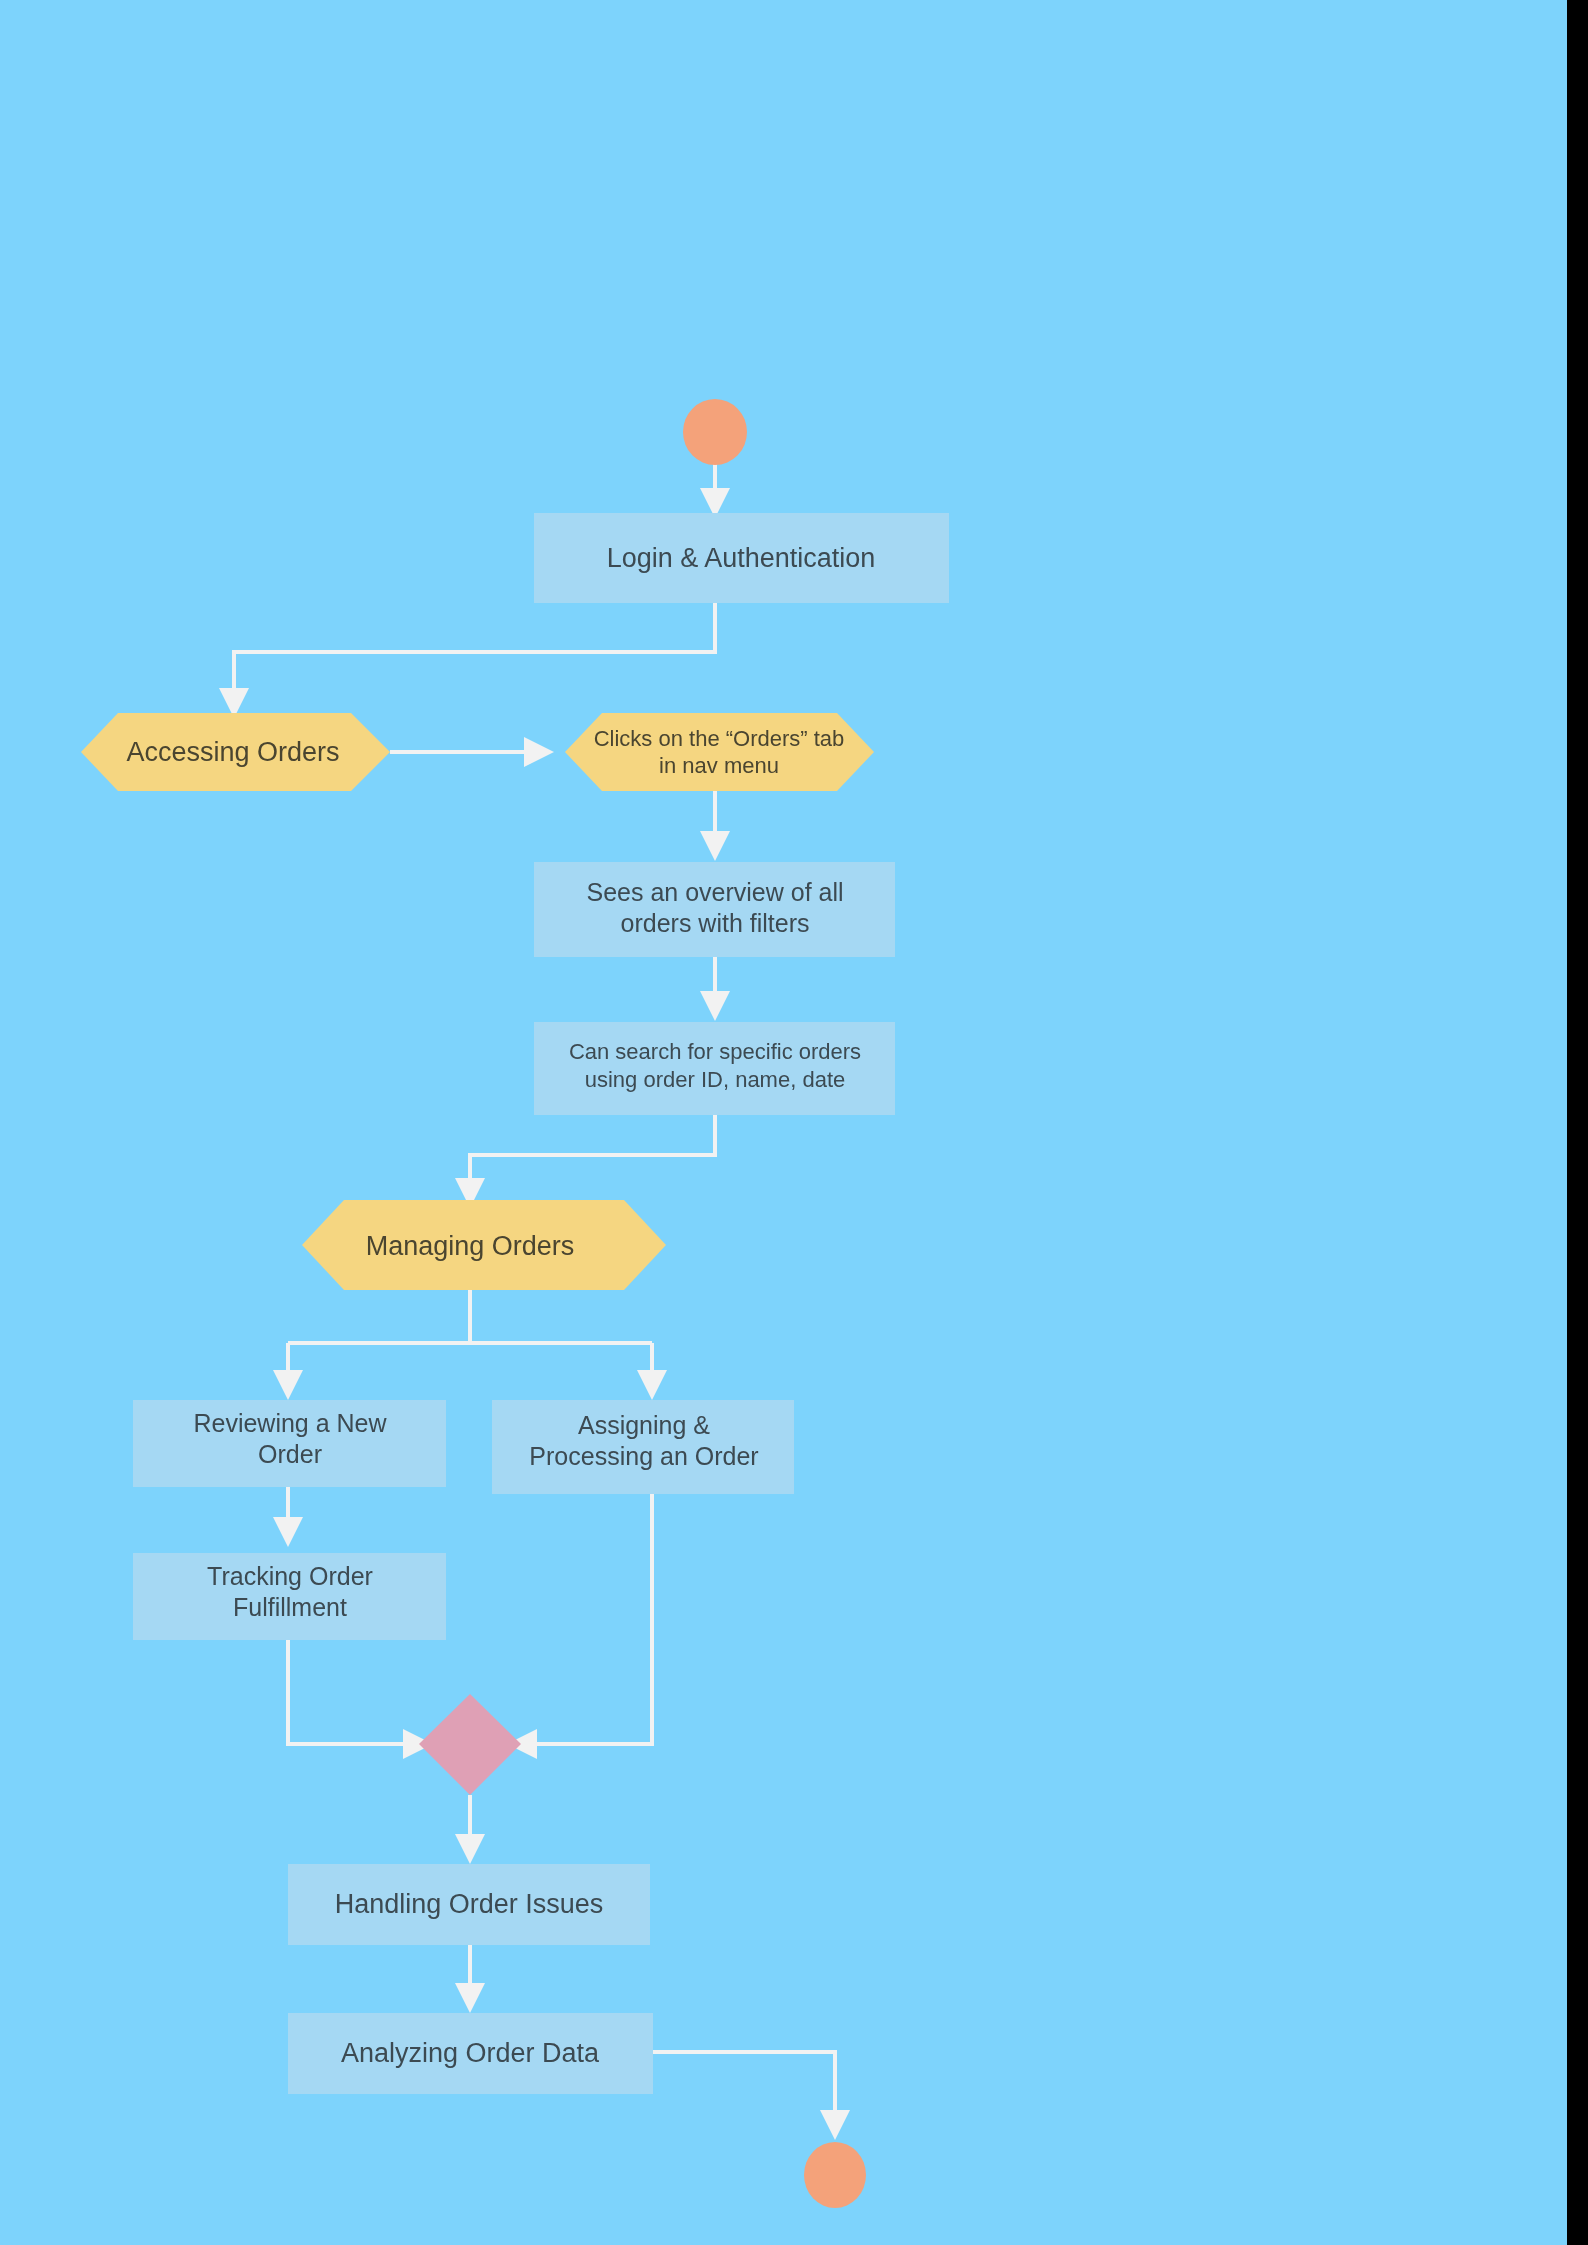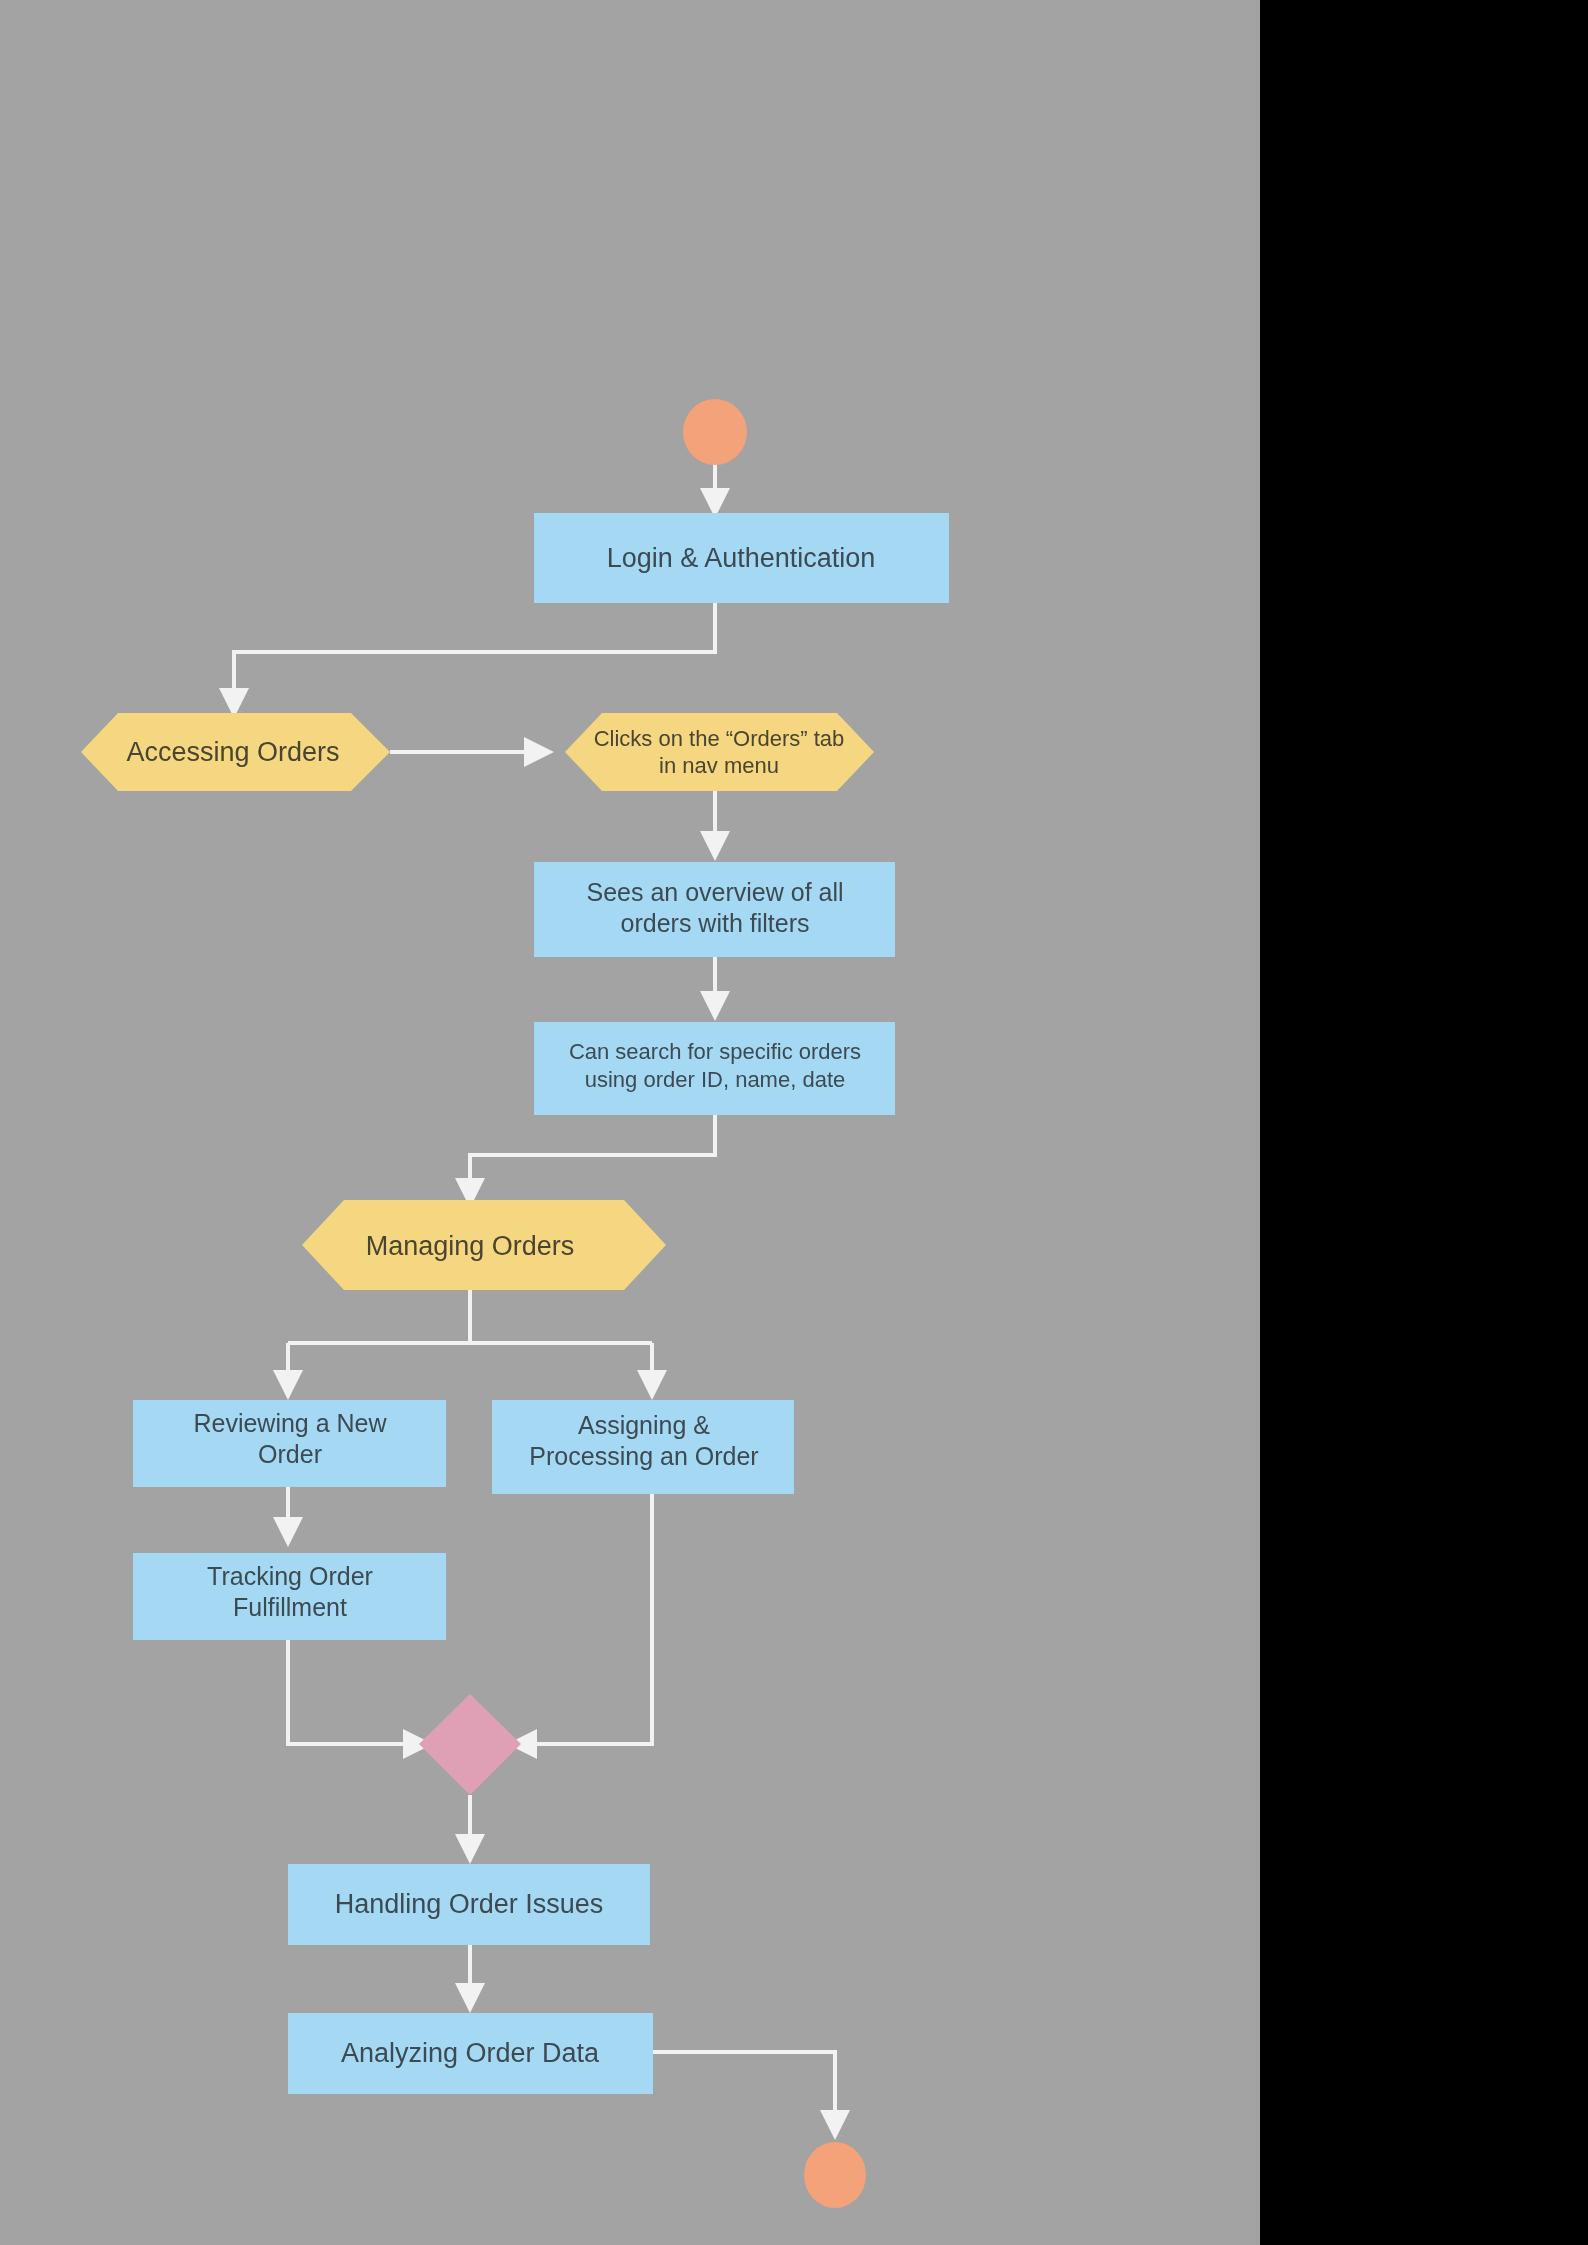"Login & Authentication" #flow-root { background: #a3a3a3 -> #7dd3fc; width: 1260px -> 1567px }
